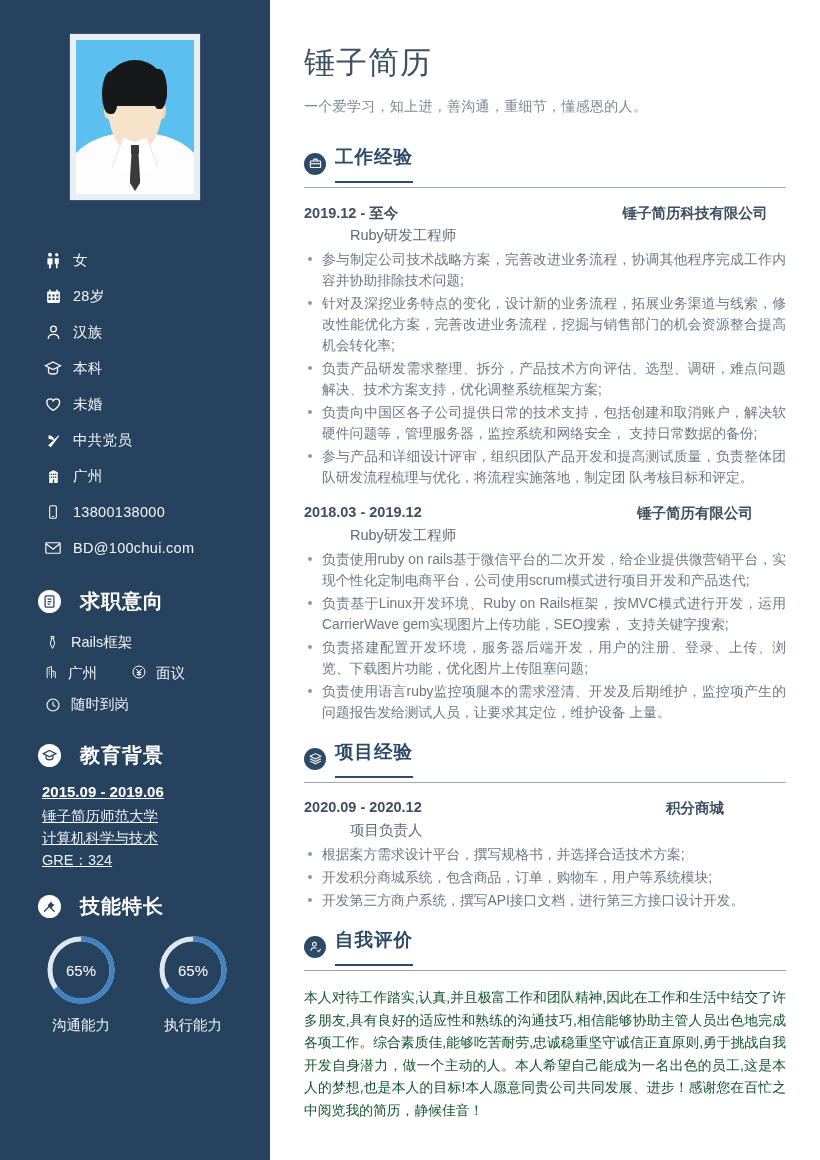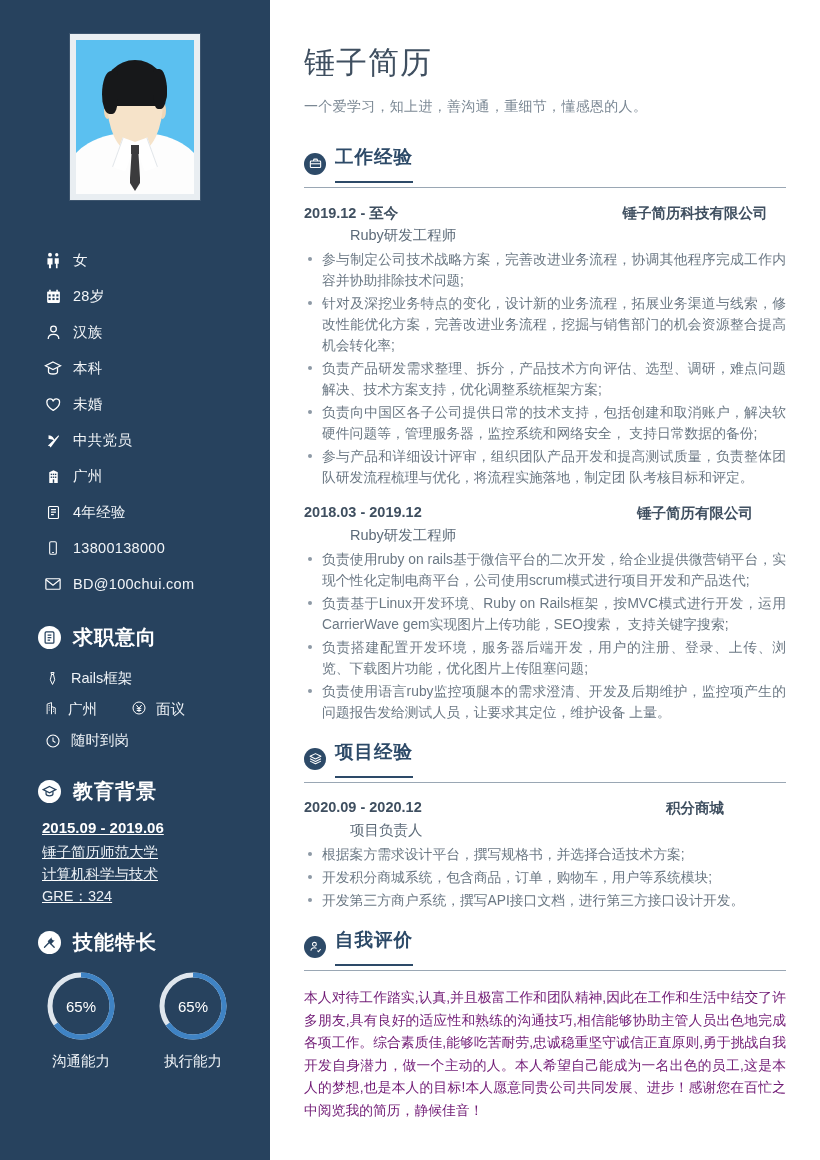"4年经验" div.info-row { html: <div> <span> <svg> <rect></rect> <path></path> </svg> </span> <span>4年经验</span> </div> -> none }
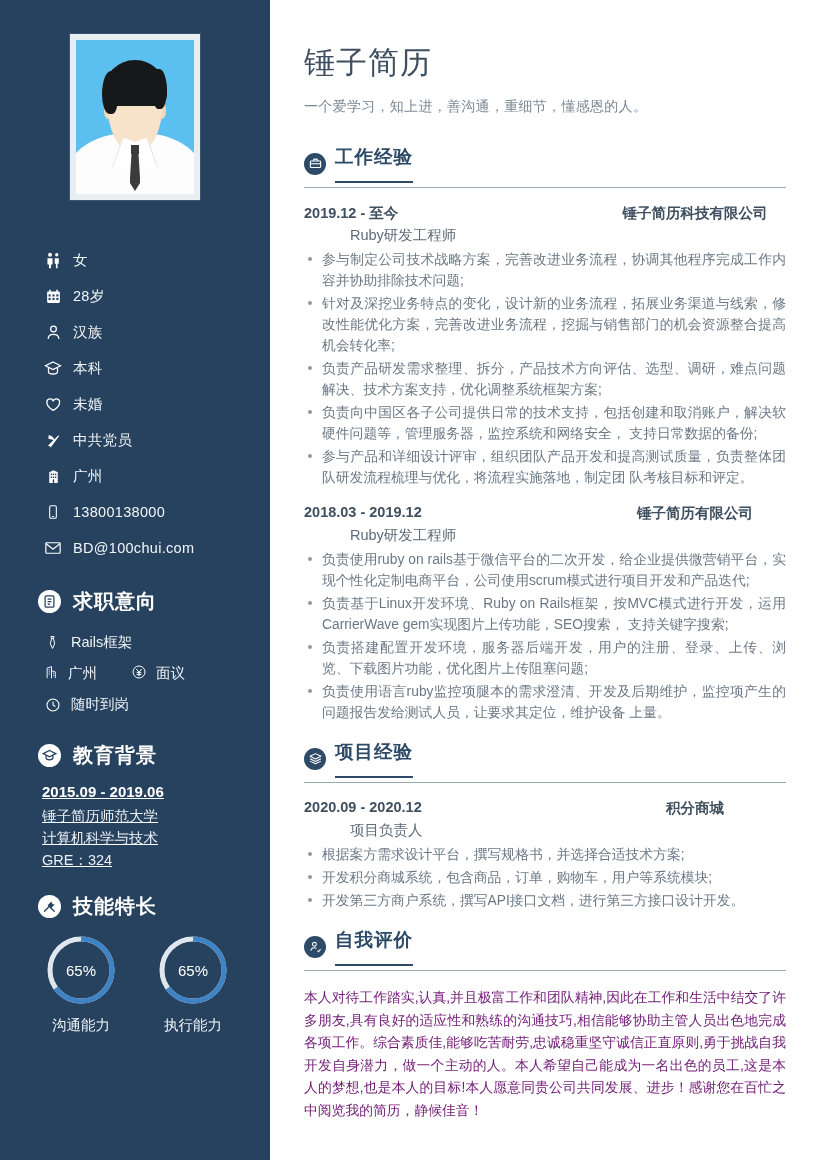"求职意向" .side-head { gap: 12px -> 19px }
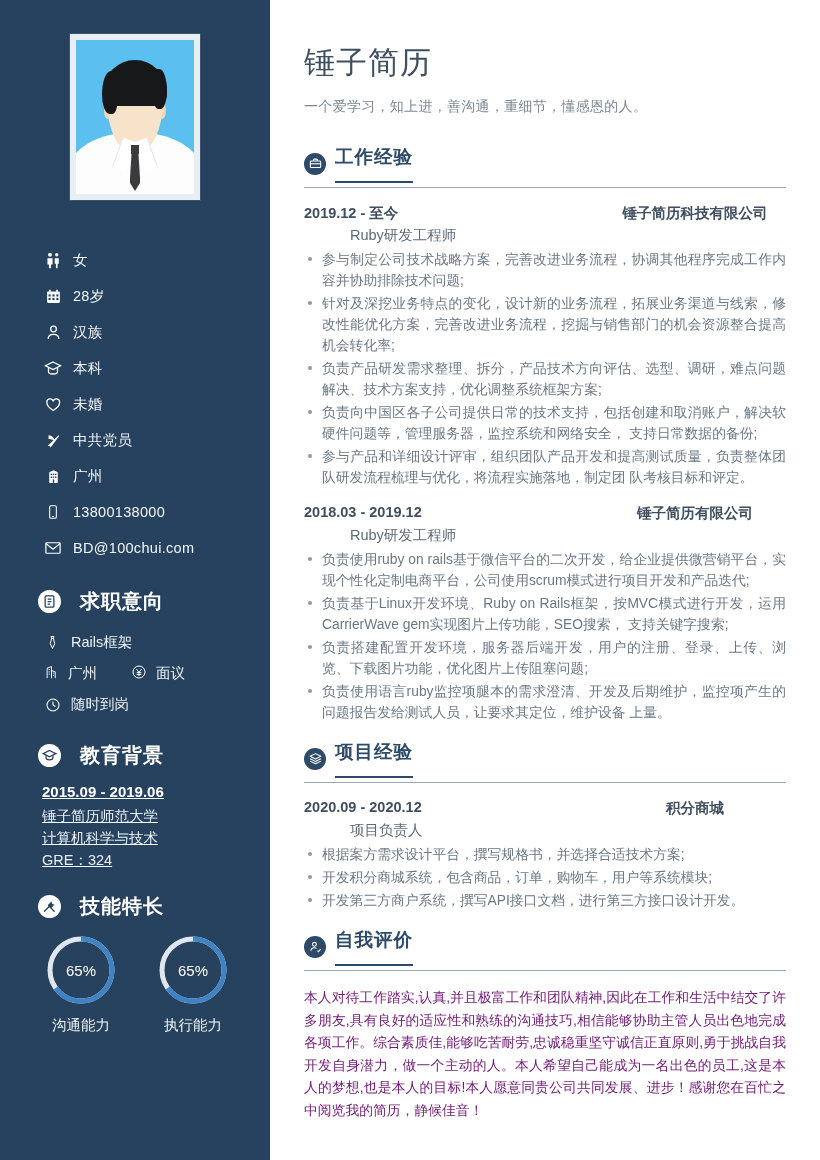"本人对待工作踏实,认真,并且极富工作和团队精神,因此在工作和生活中结交了许多朋友" .para { color: #701a75 -> #14532d }
